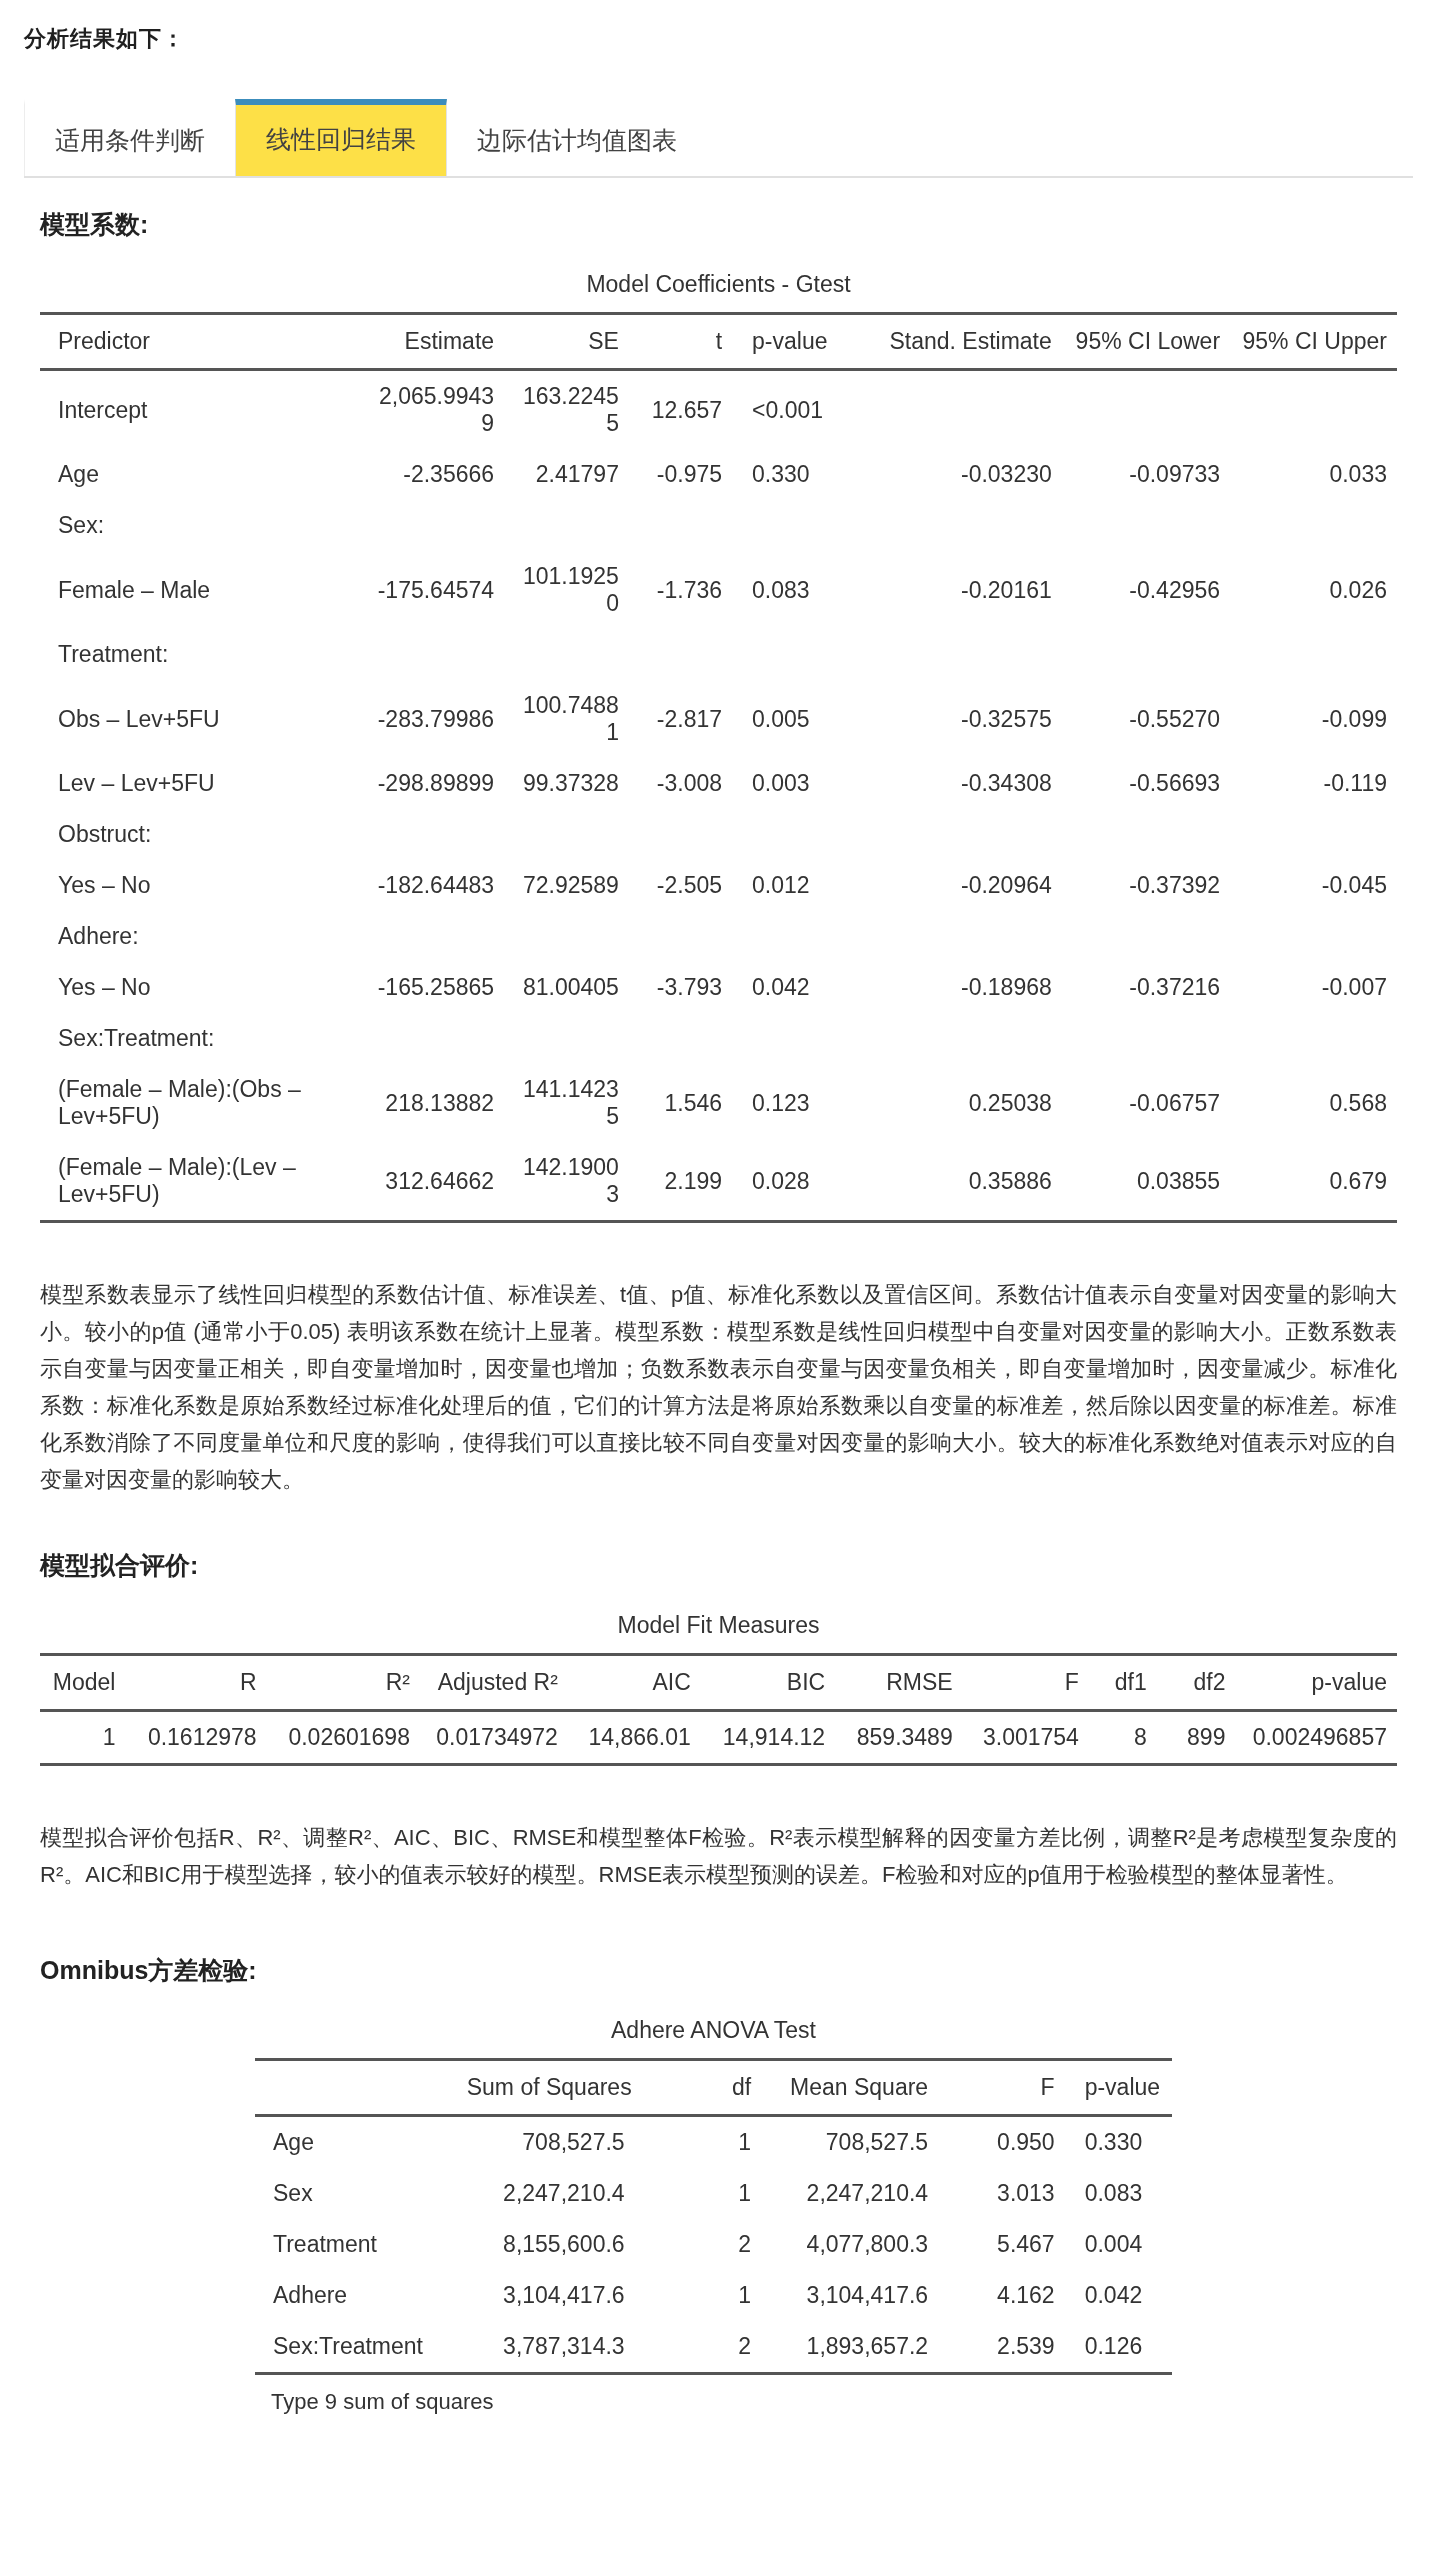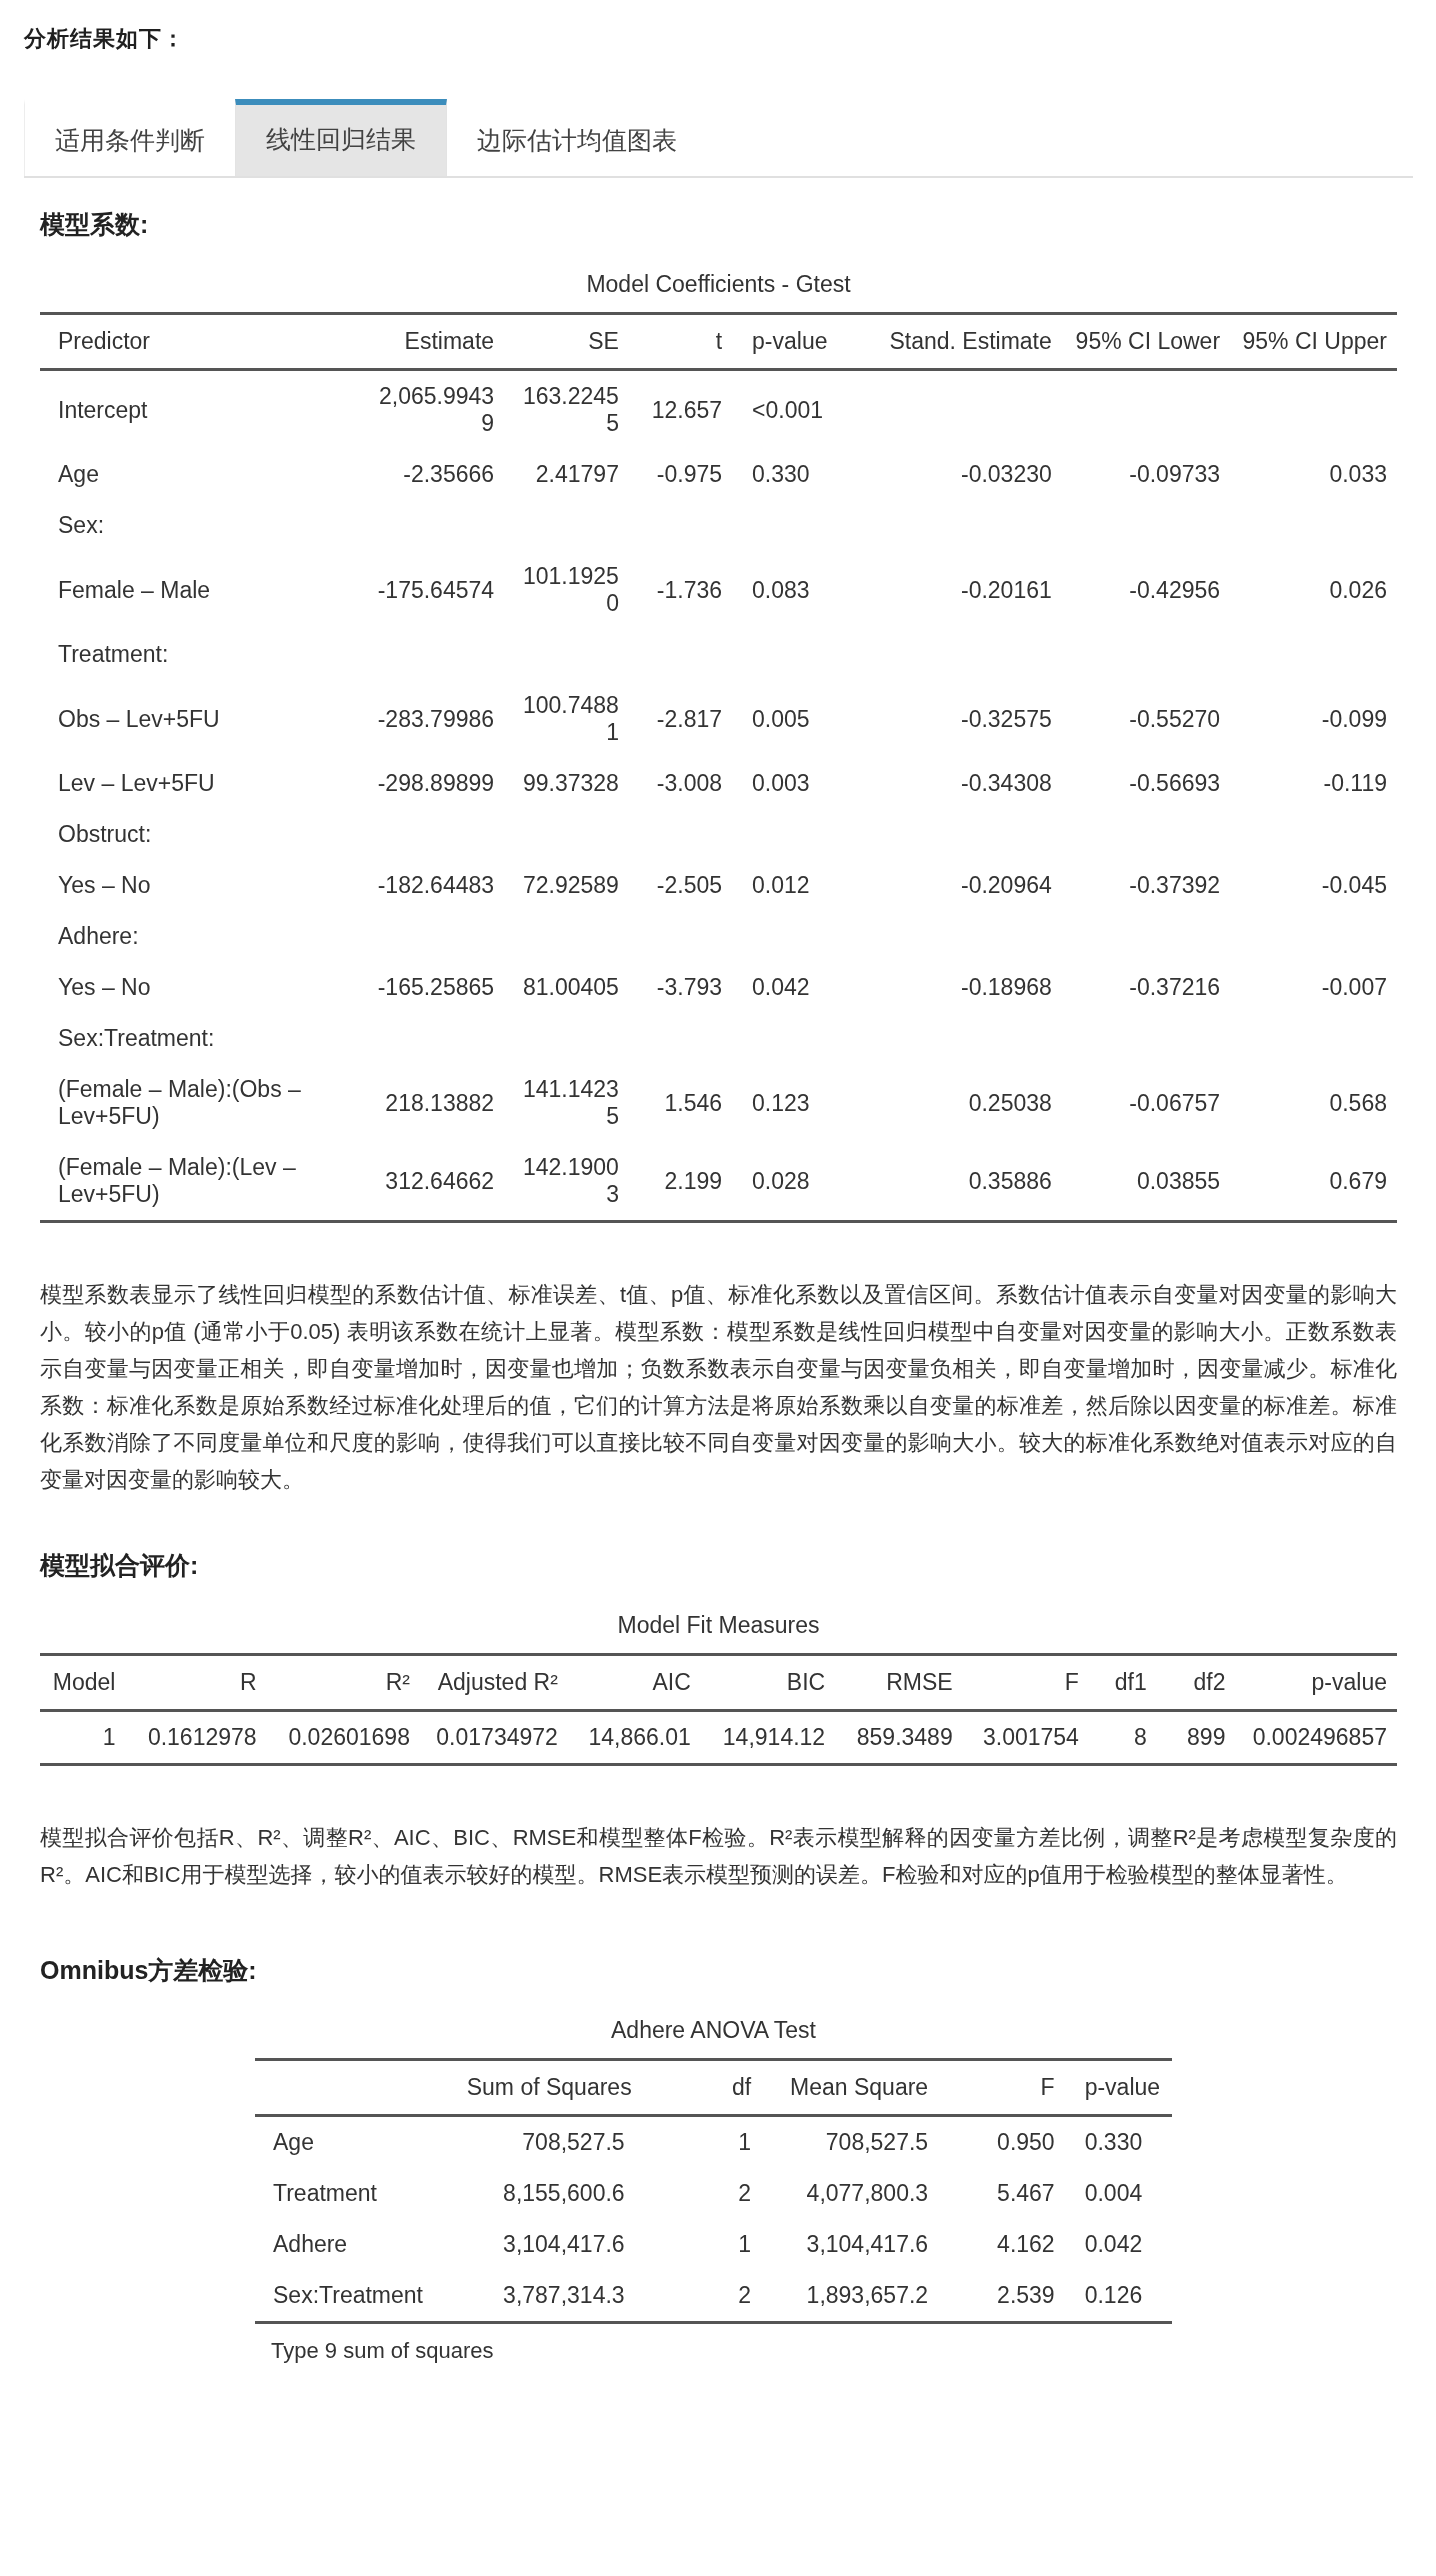"线性回归结果" .tab.active { background: #e5e5e5 -> #fde047 }
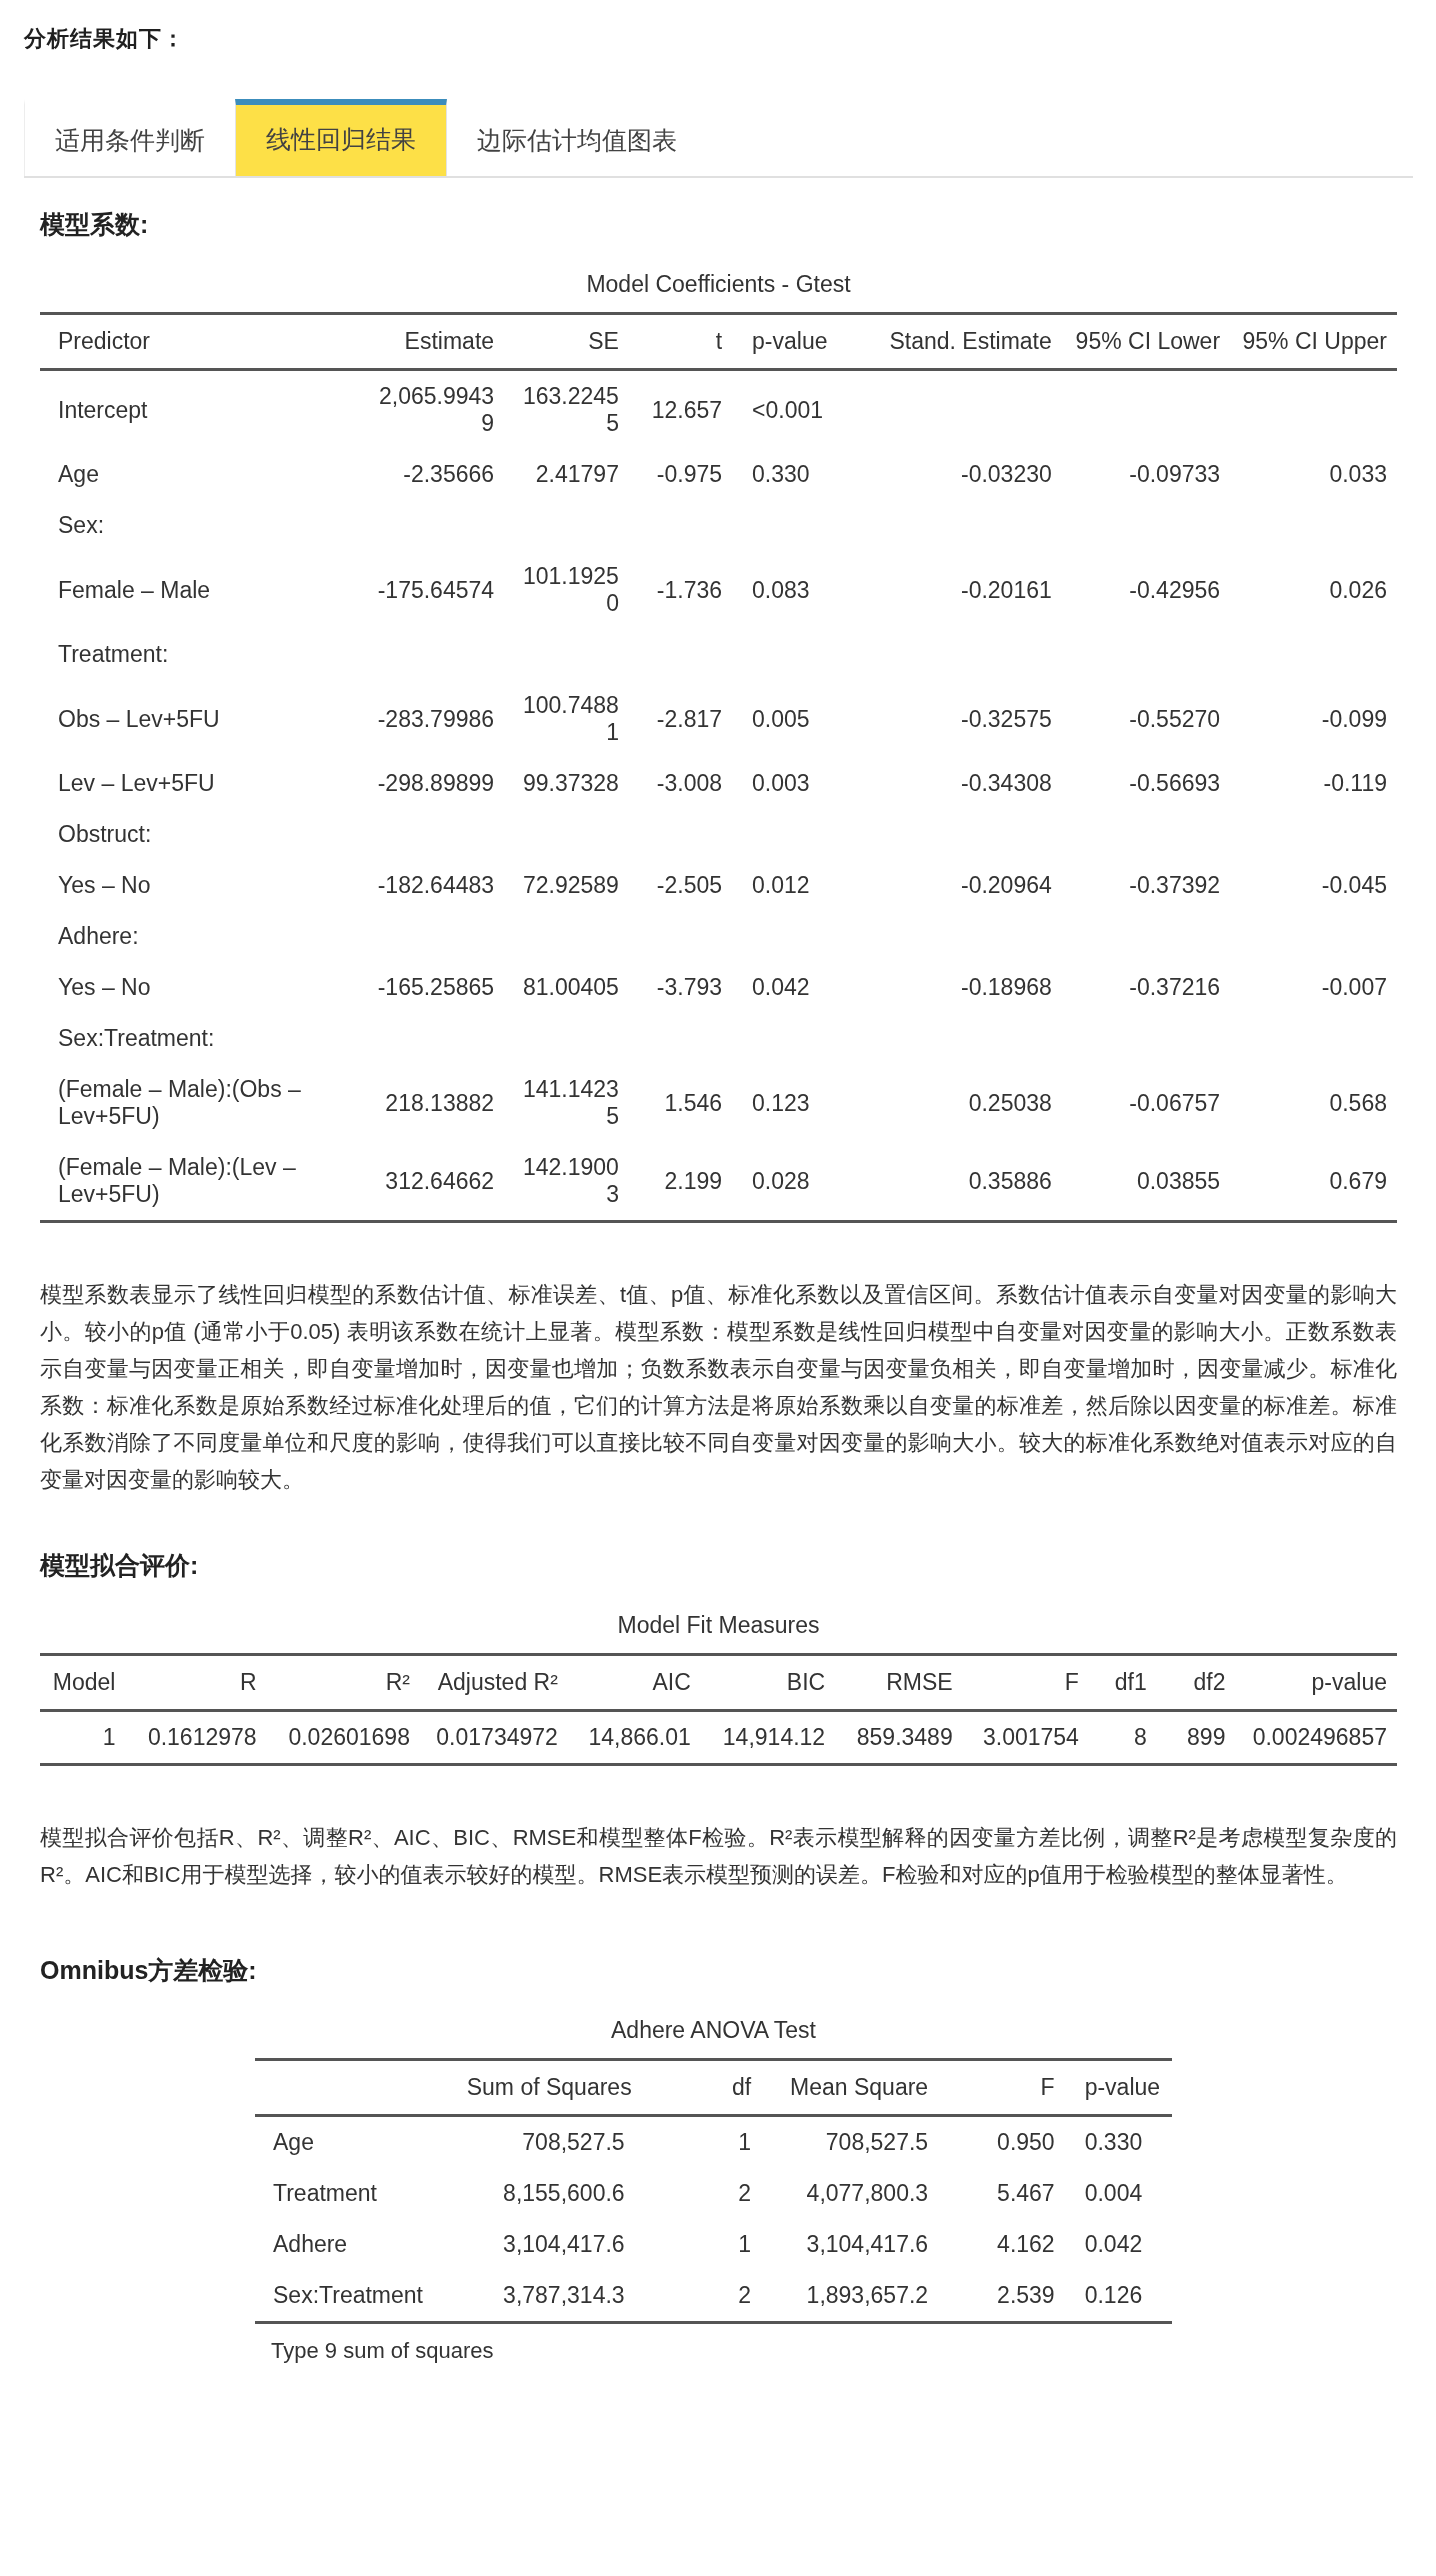"Sex" tr { html: none -> <tr> <td>Sex</td> <td>2,247,210.4</td> <td>1</td> <td>2,247,210.4</td> <td>3.013</td> <td>0.083</td> </tr> }
